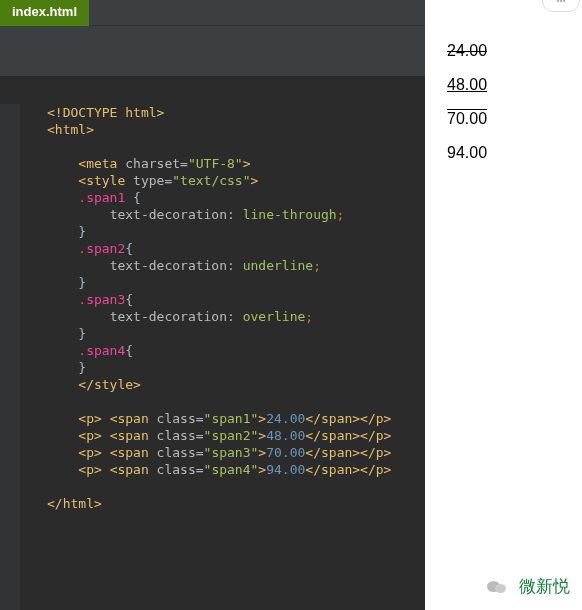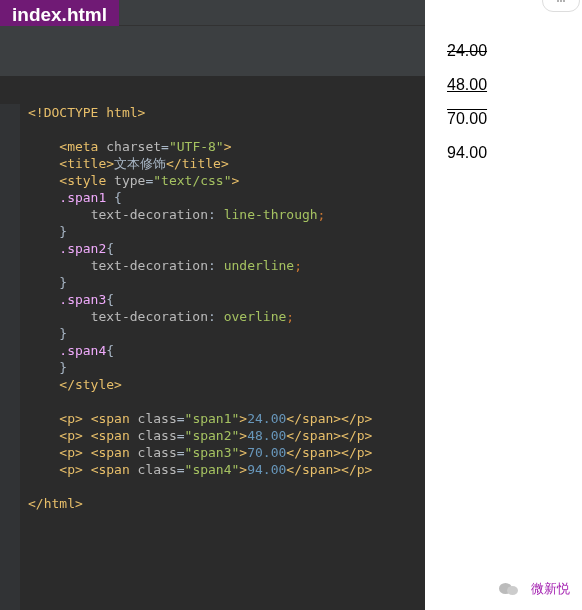"index.html" .tab-active { background: #701a75 -> #4d7c0f; font-size: 19px -> 13px }
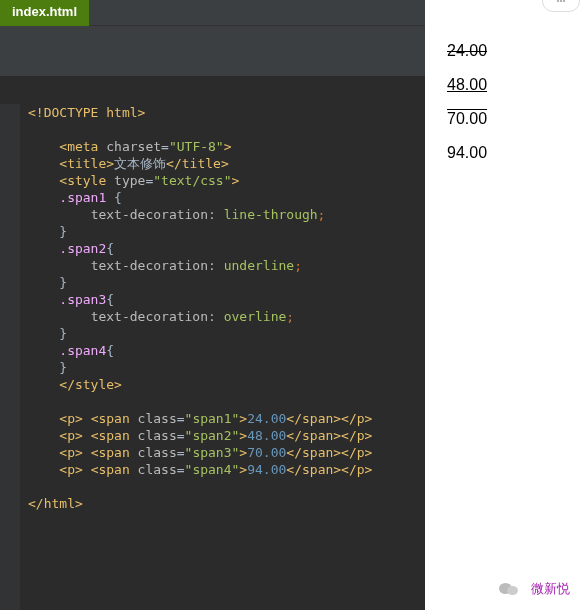"<!DOCTYPE html>" .code-area { gap: none -> 19px }
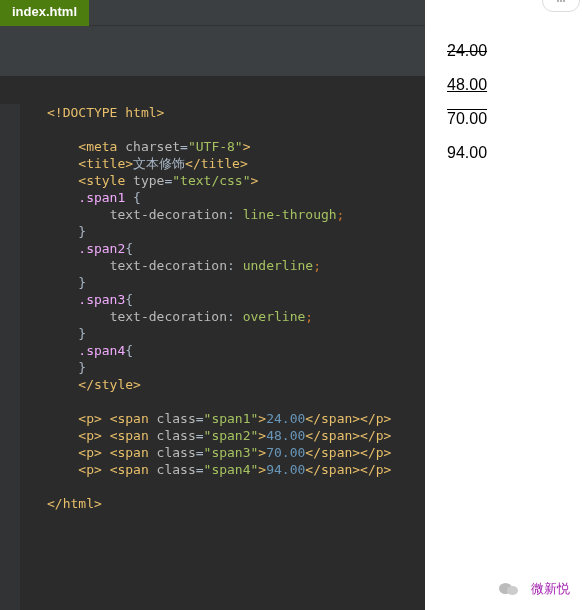"<html>" div.line { html: none -> <div><span>&lt;</span><span>html</span><span>&gt;</span></div> }
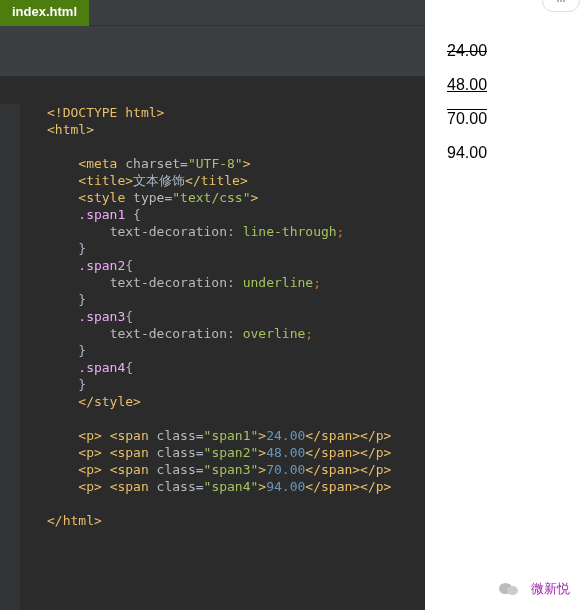"<title>文本修饰</title>" div.line { html: <div> <span>&lt;</span><span>title</span><span>&gt;</span><span>文本修饰</span><span>&lt;/</span><span>title</span><span>&gt;</span></div> -> none }
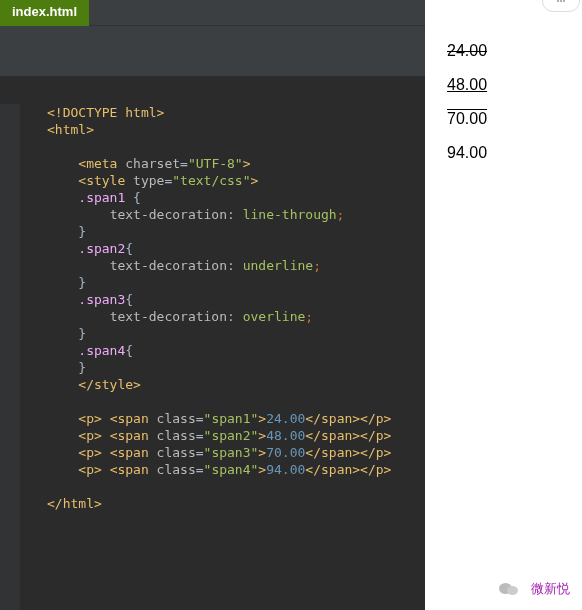".span1" .css-selector { color: #f0abfc -> #ec4899 }
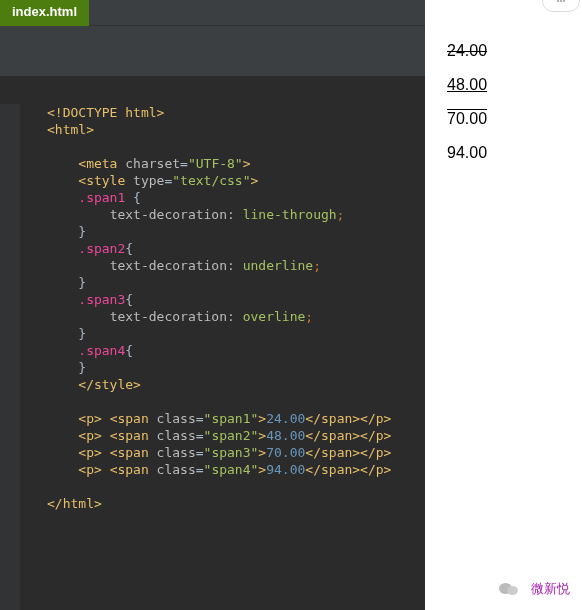"微新悦" .watermark { color: #a21caf -> #15803d; font-size: 13px -> 17px }
